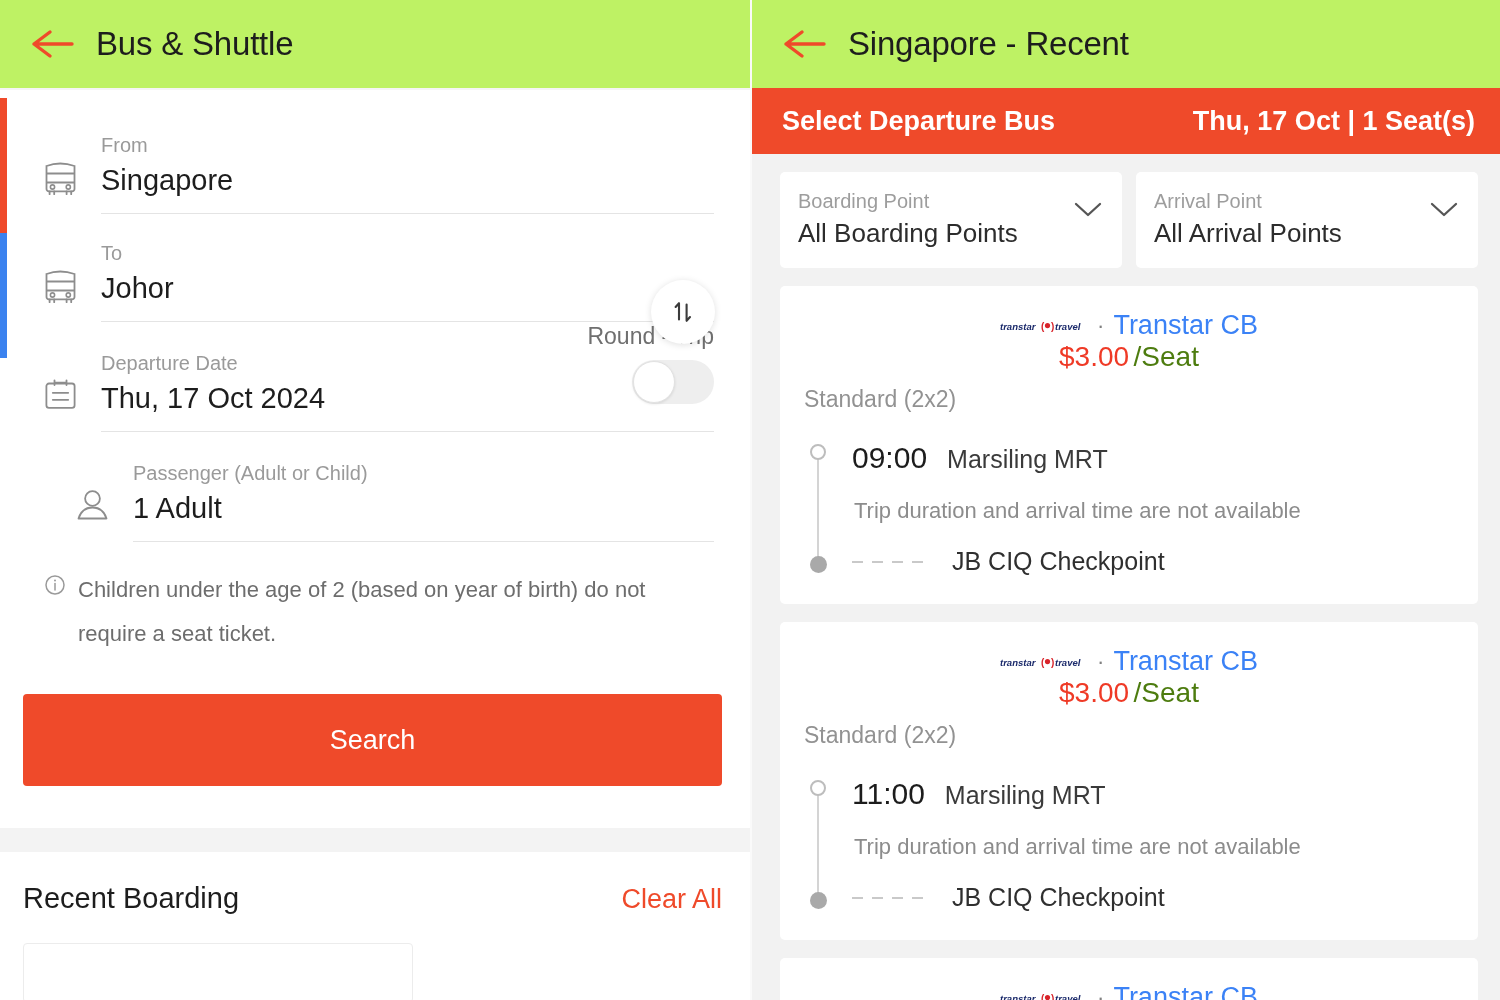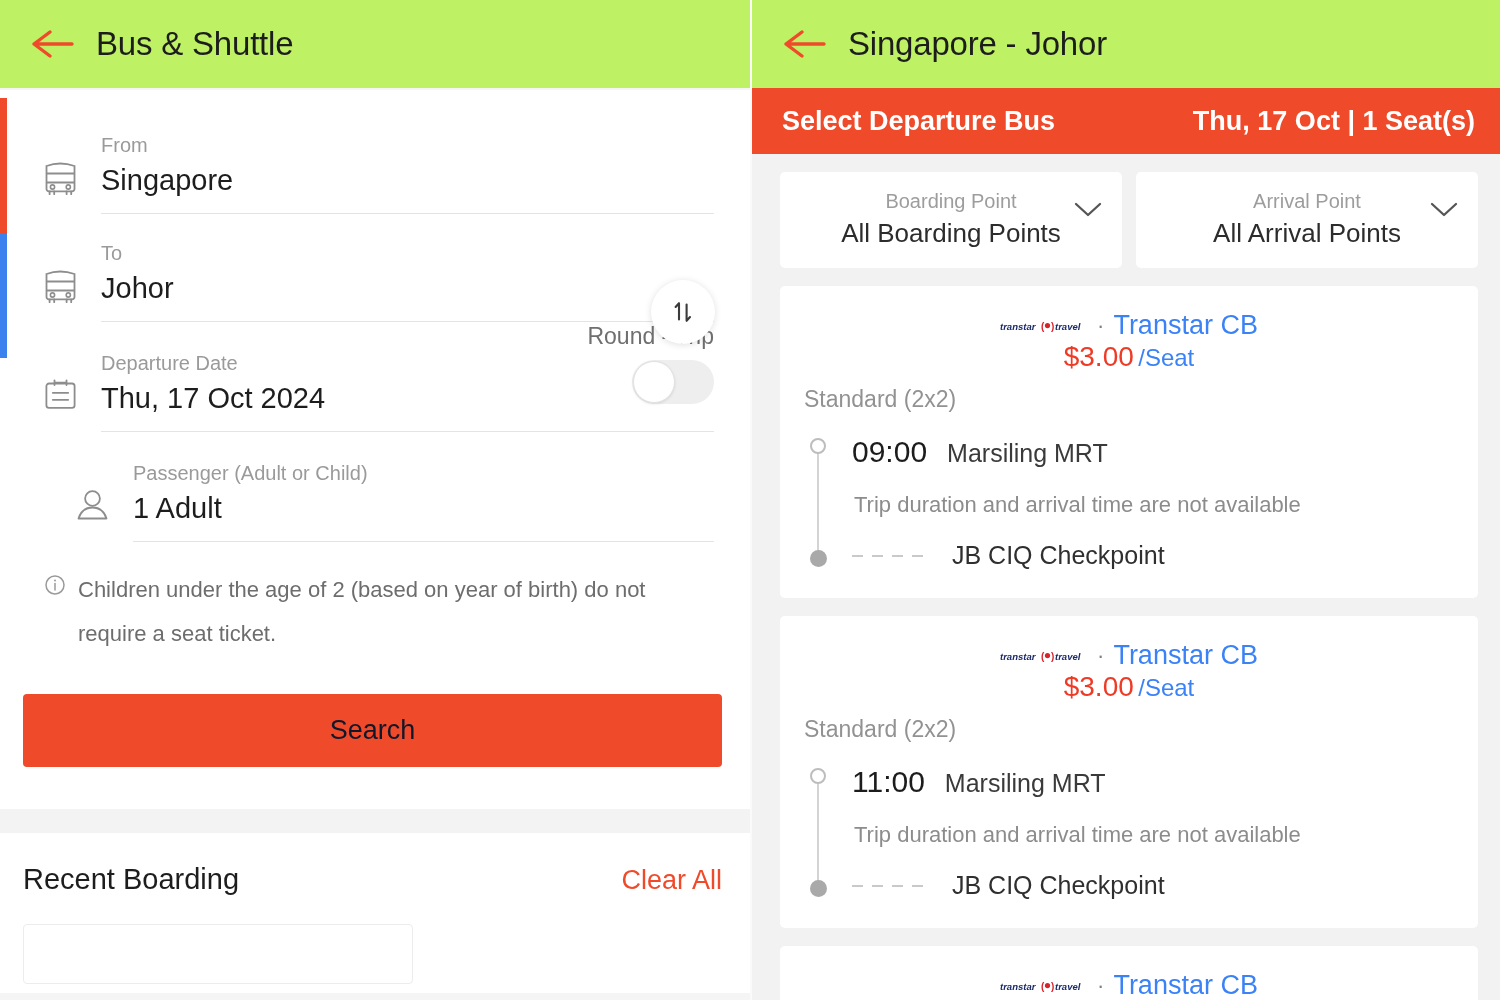"Singapore - Johor" span.appbar-title { text: Johor -> Recent }
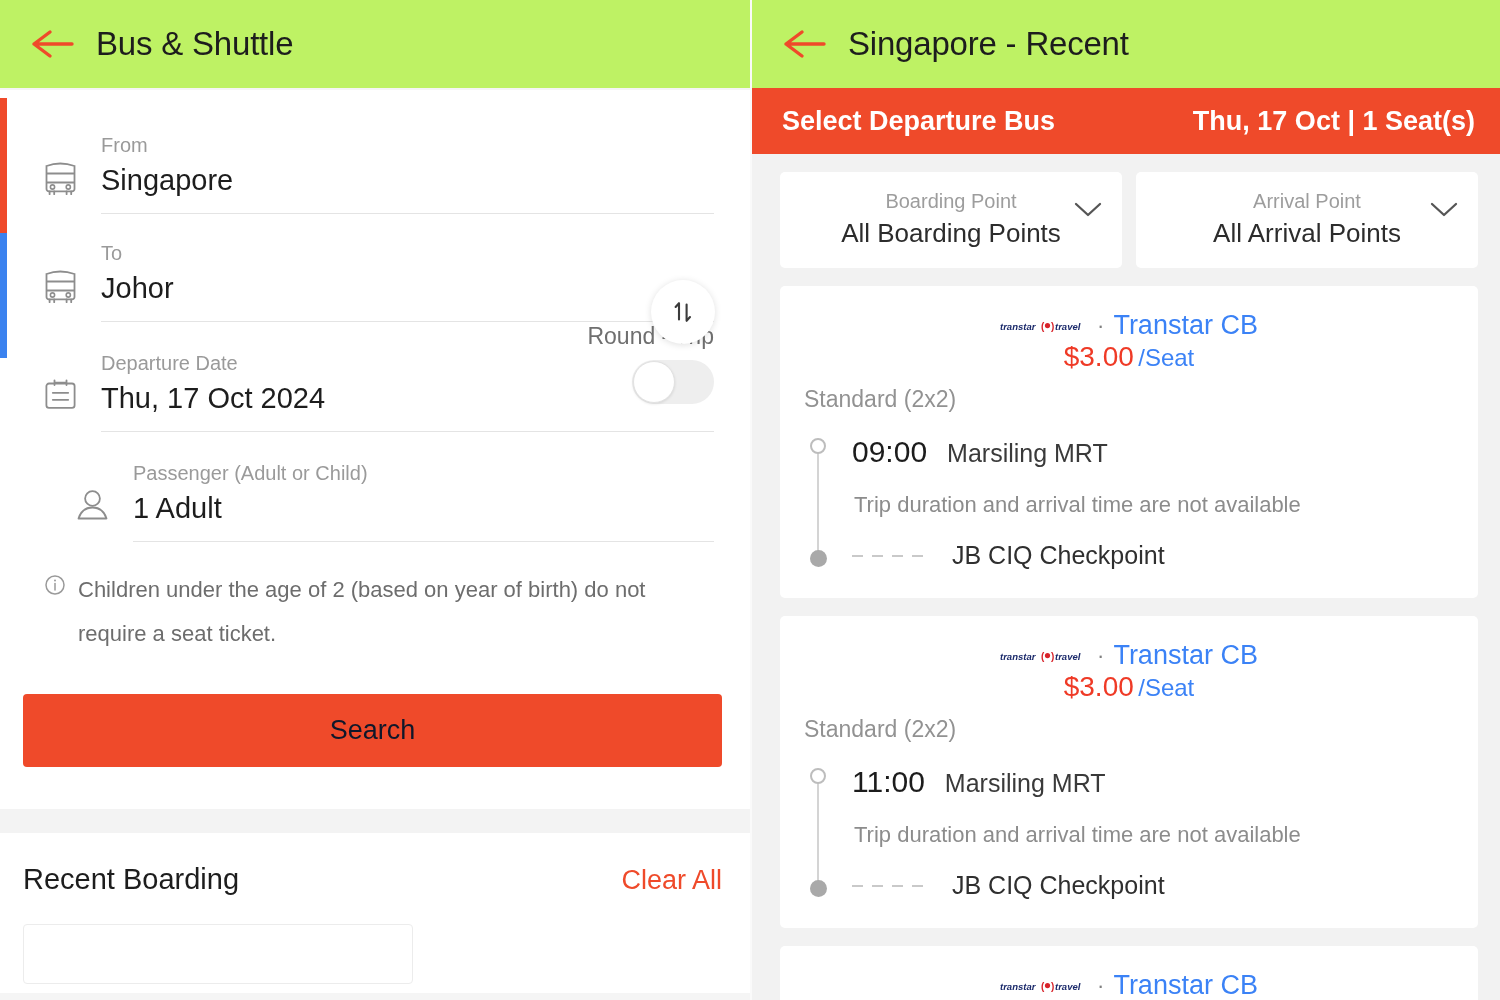"Boarding Point" .filter-box { text-align: center -> none }
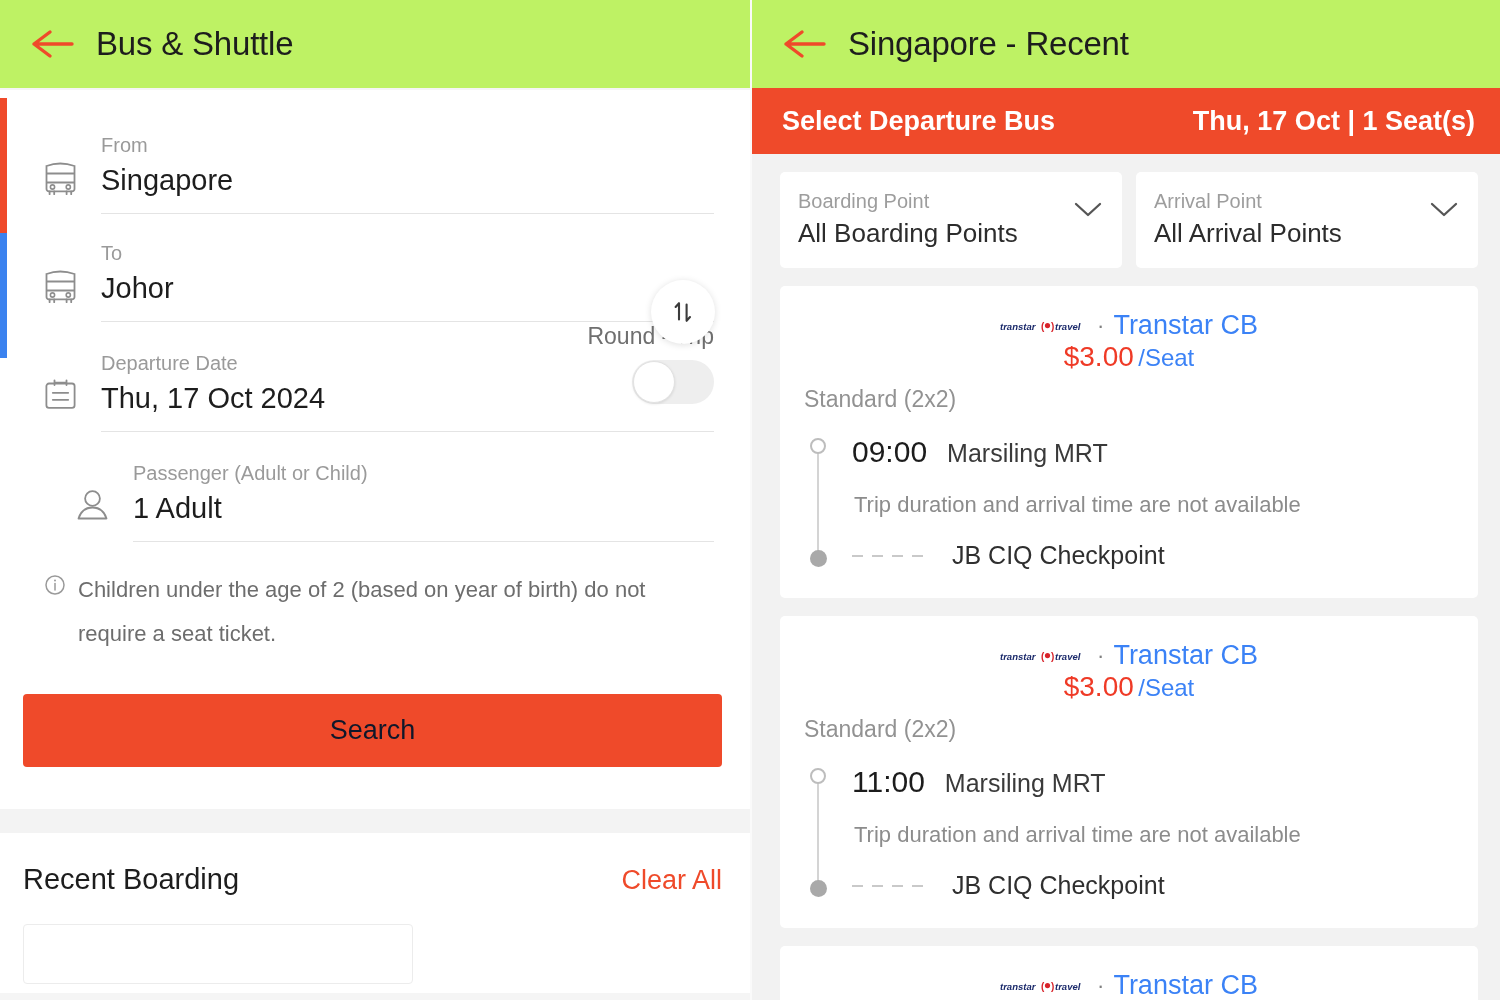"/Seat" .per-seat { color: #3b82f6 -> #4d7c0f; font-size: 24px -> 28px }
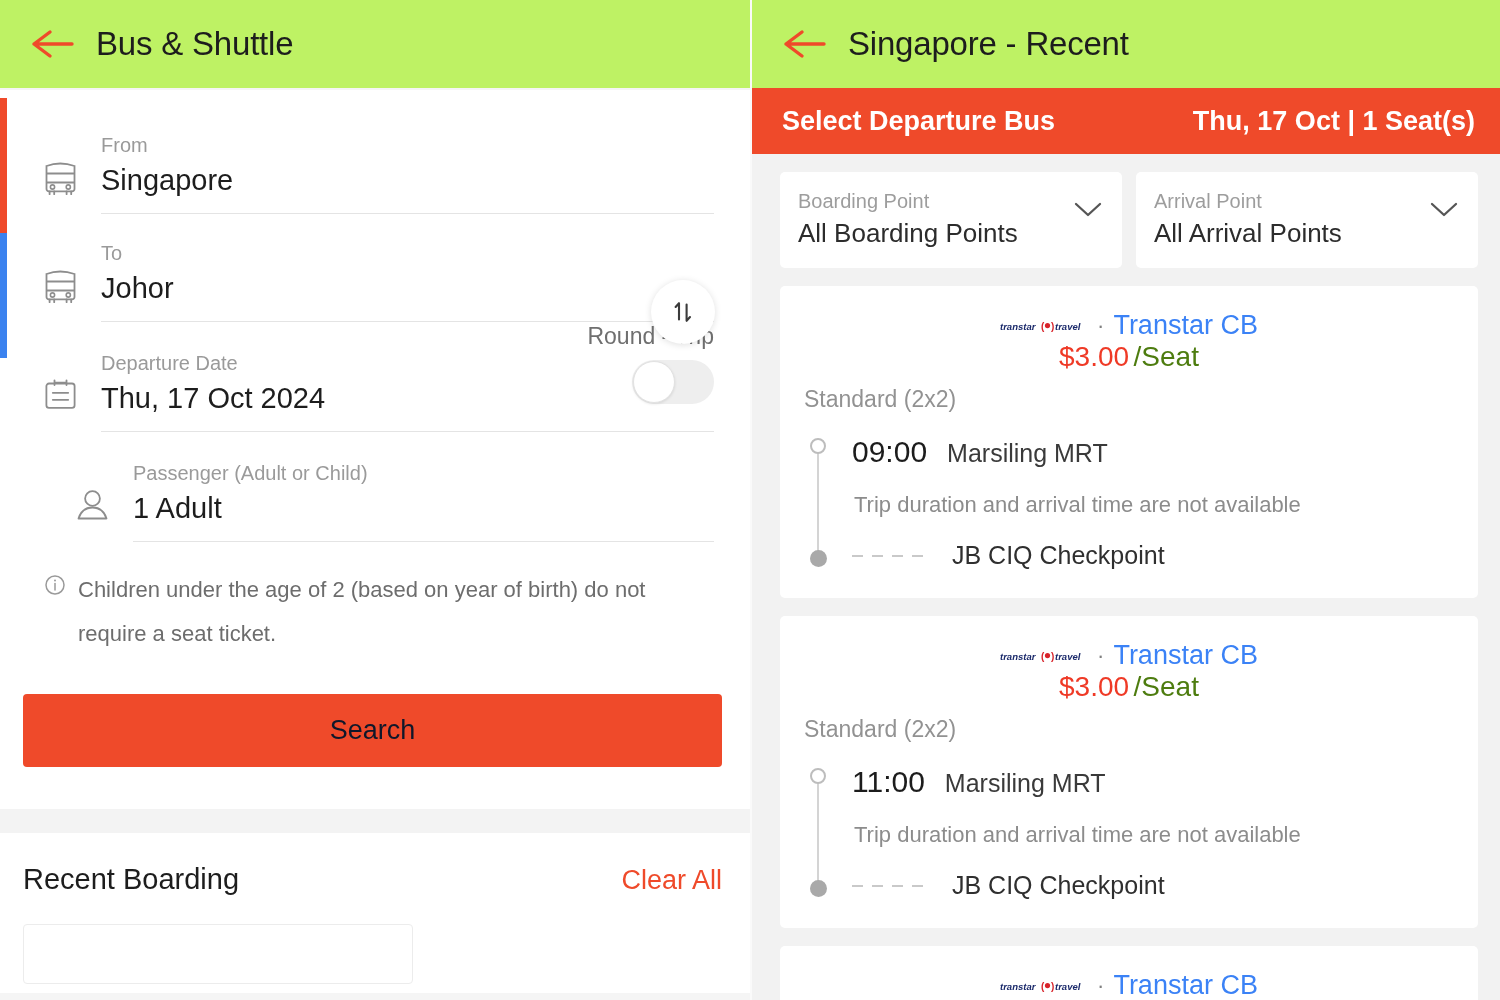"09:00" .timeline { margin-top: 22px -> 28px }
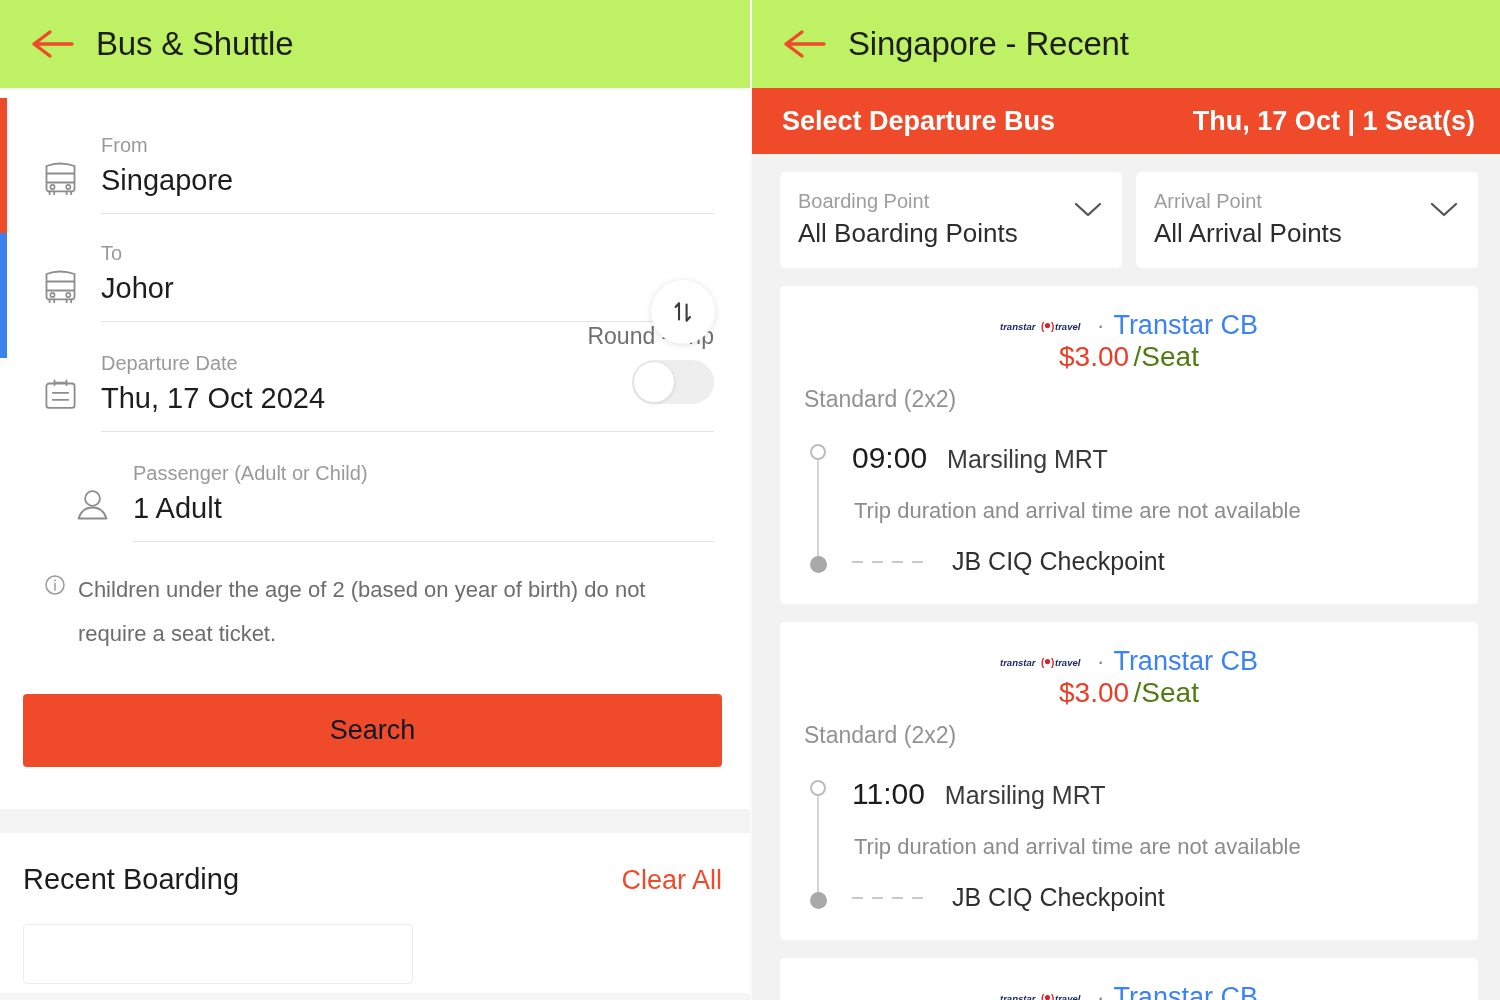"Search" .search-btn { color: #0f172a -> #ffffff; height: 73px -> 92px }
